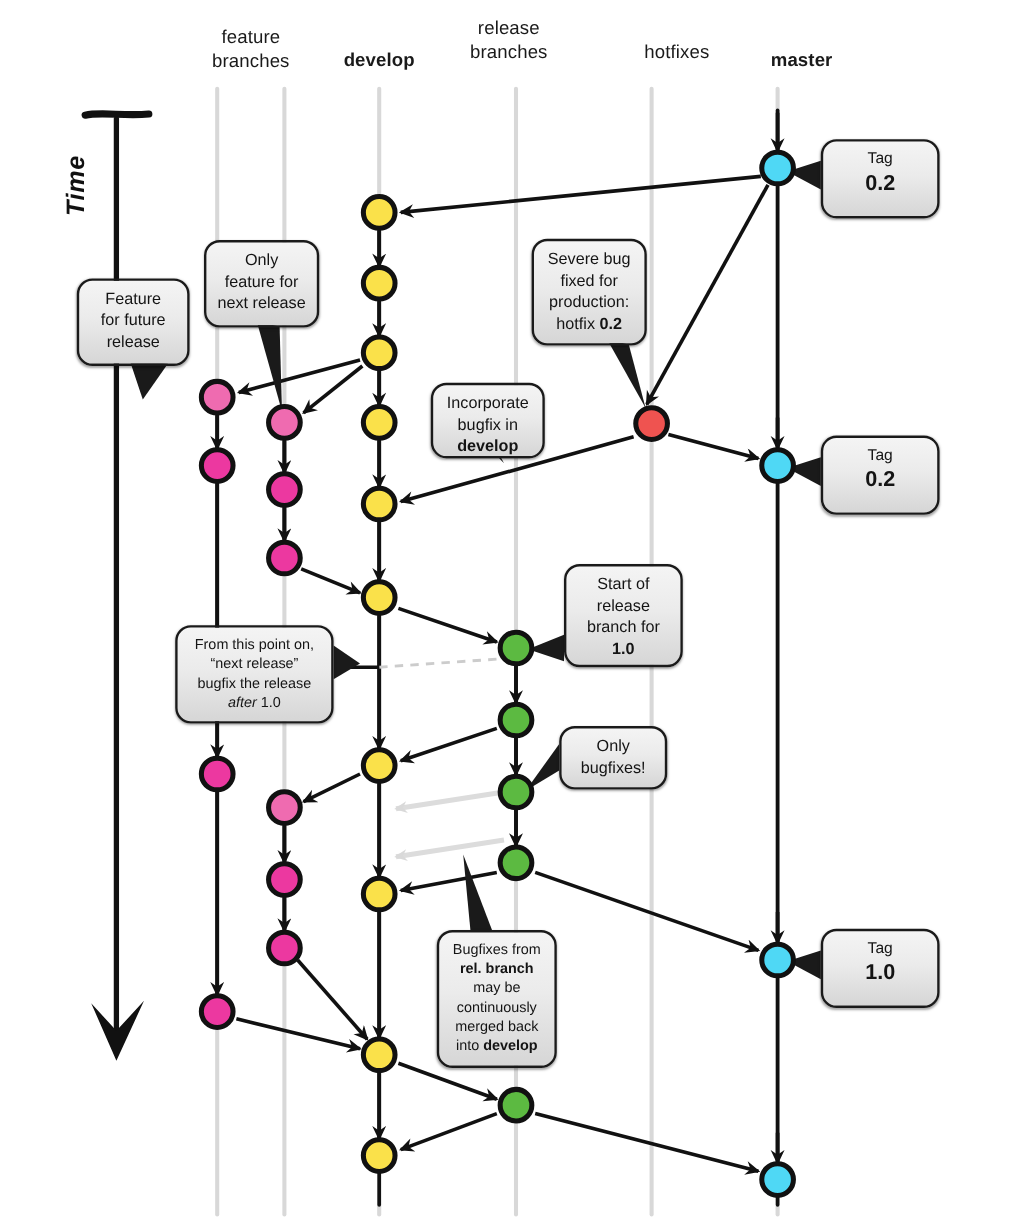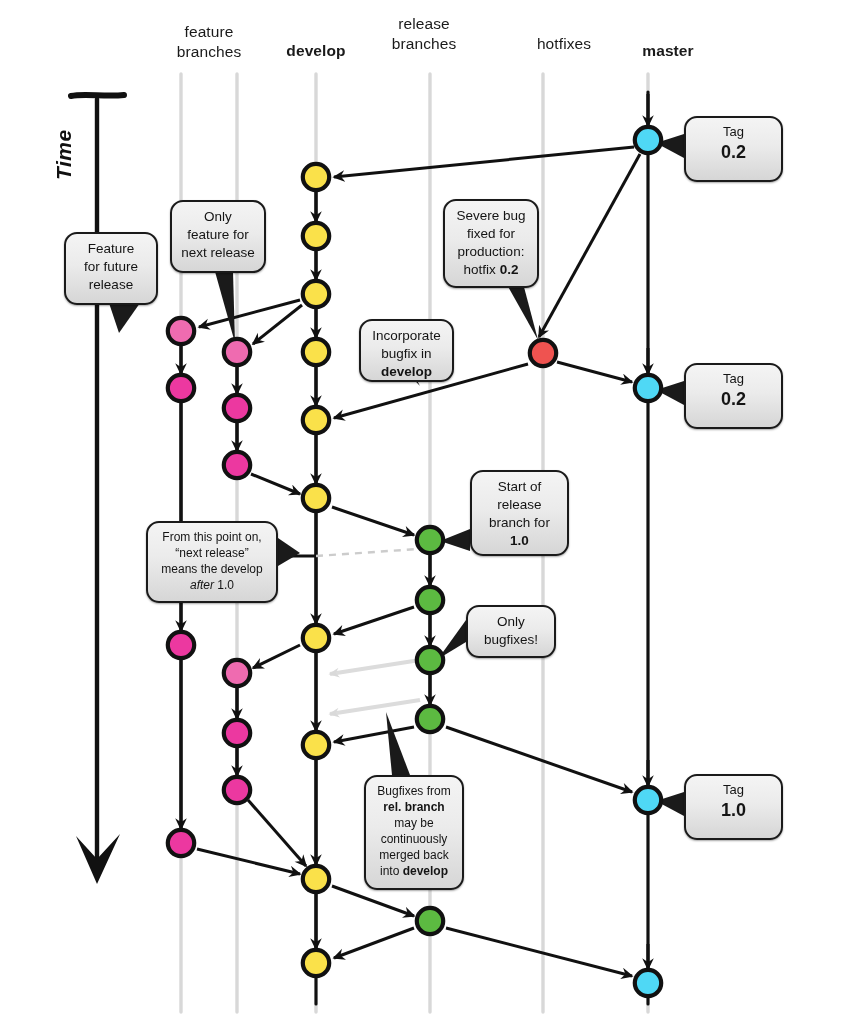"means the develop" span.ln { text: means the develop -> bugfix the release }
